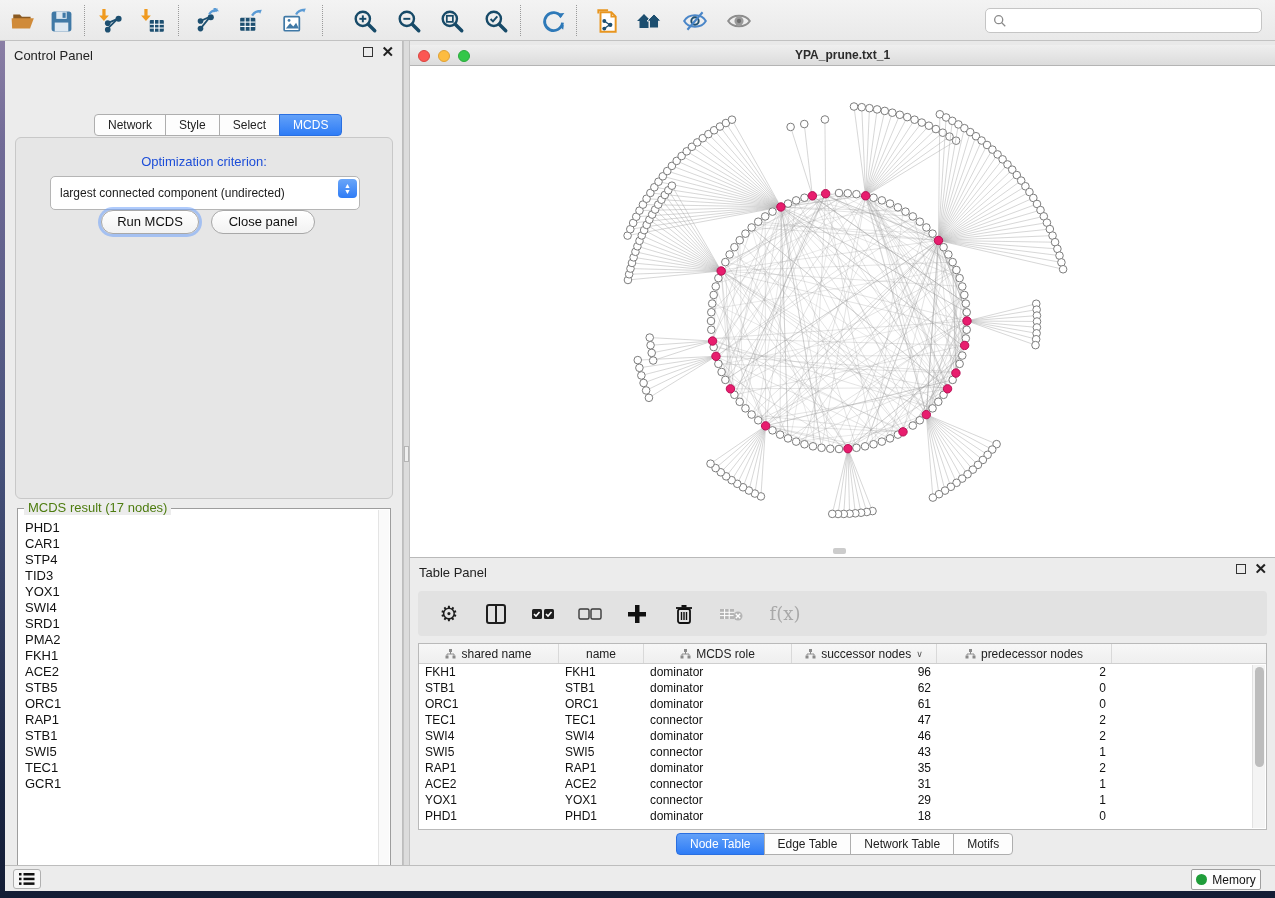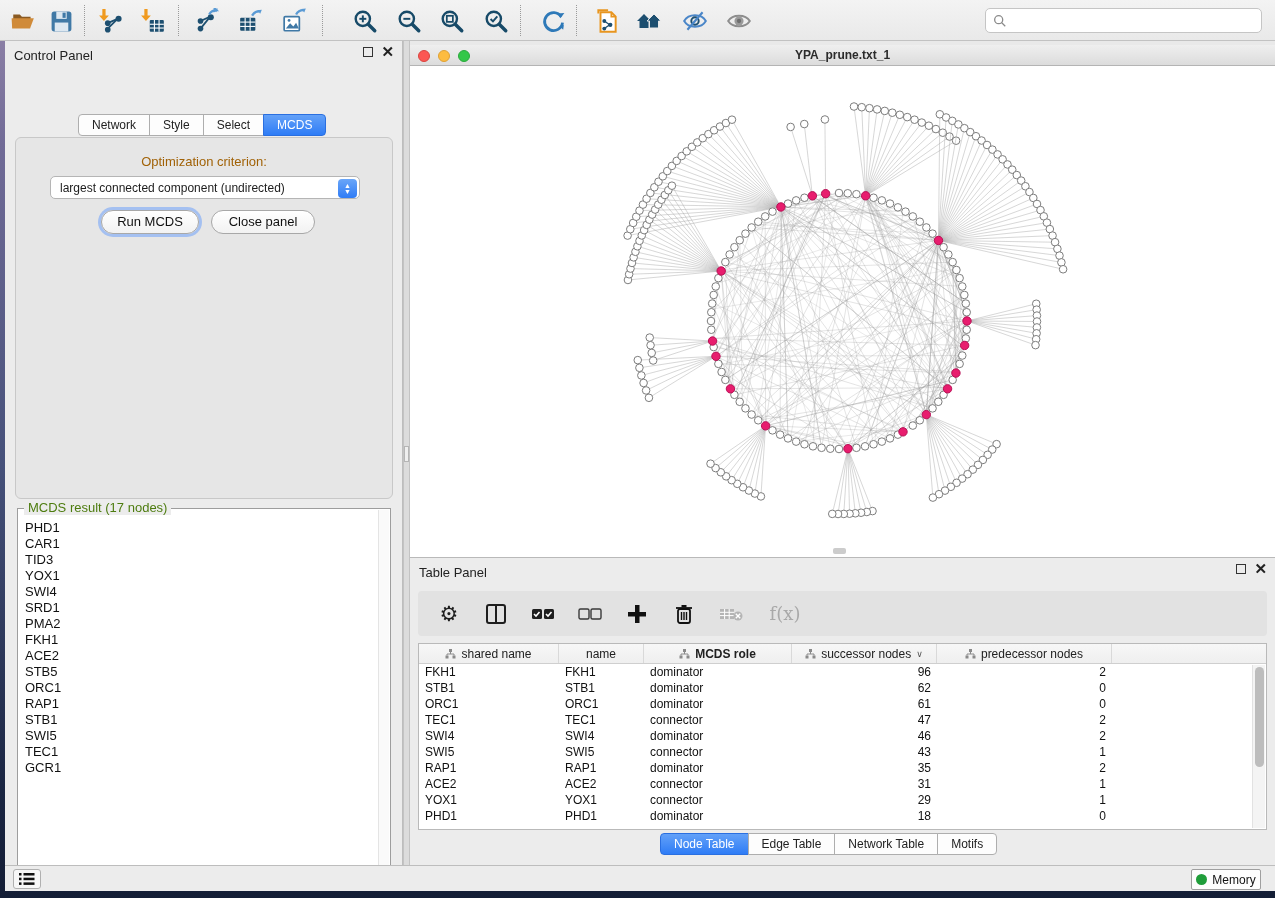"Network" .seg-tab:first-child { margin-left: 0 -> 16px }
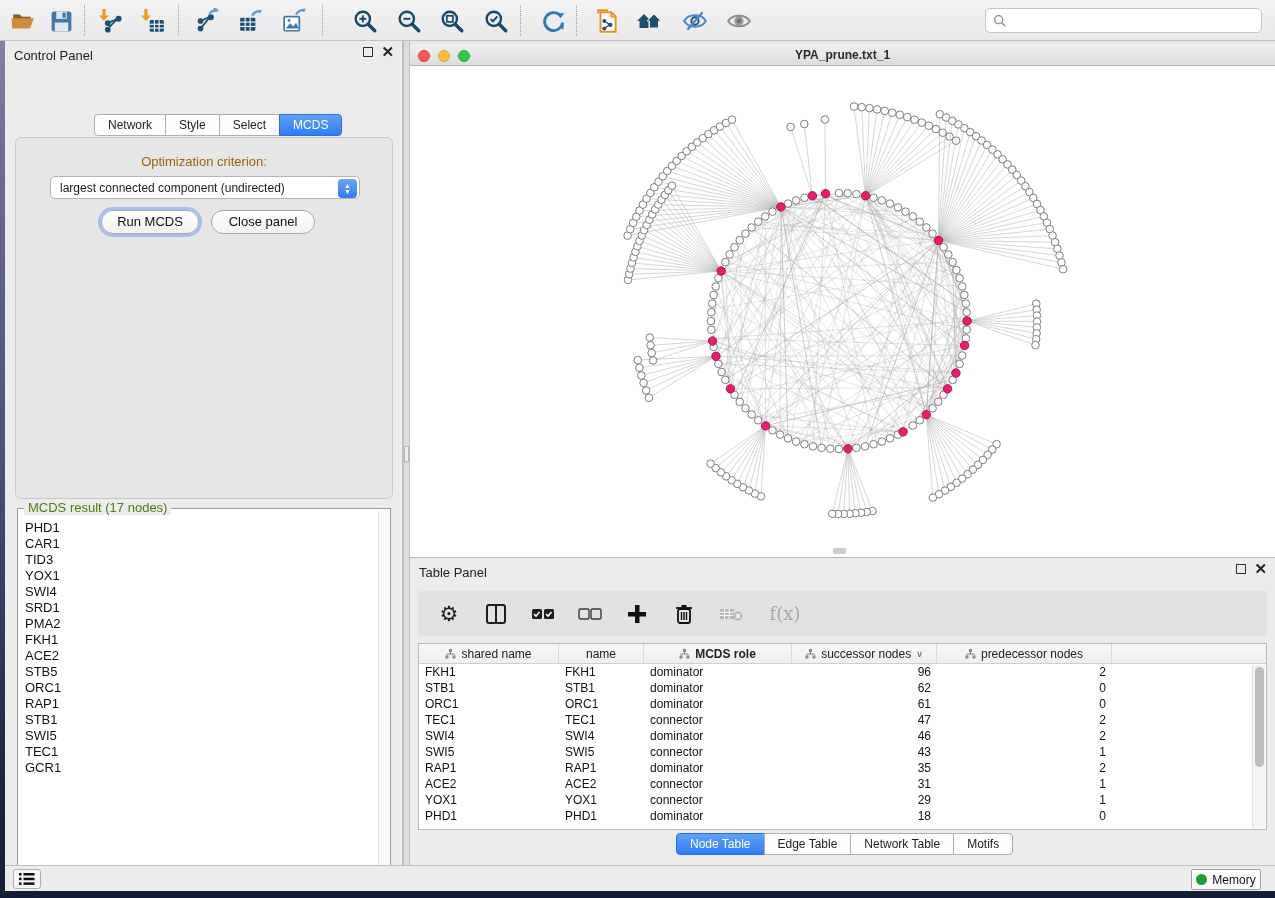"Optimization criterion:" #opt-label { color: #a16207 -> #1d4ed8 }
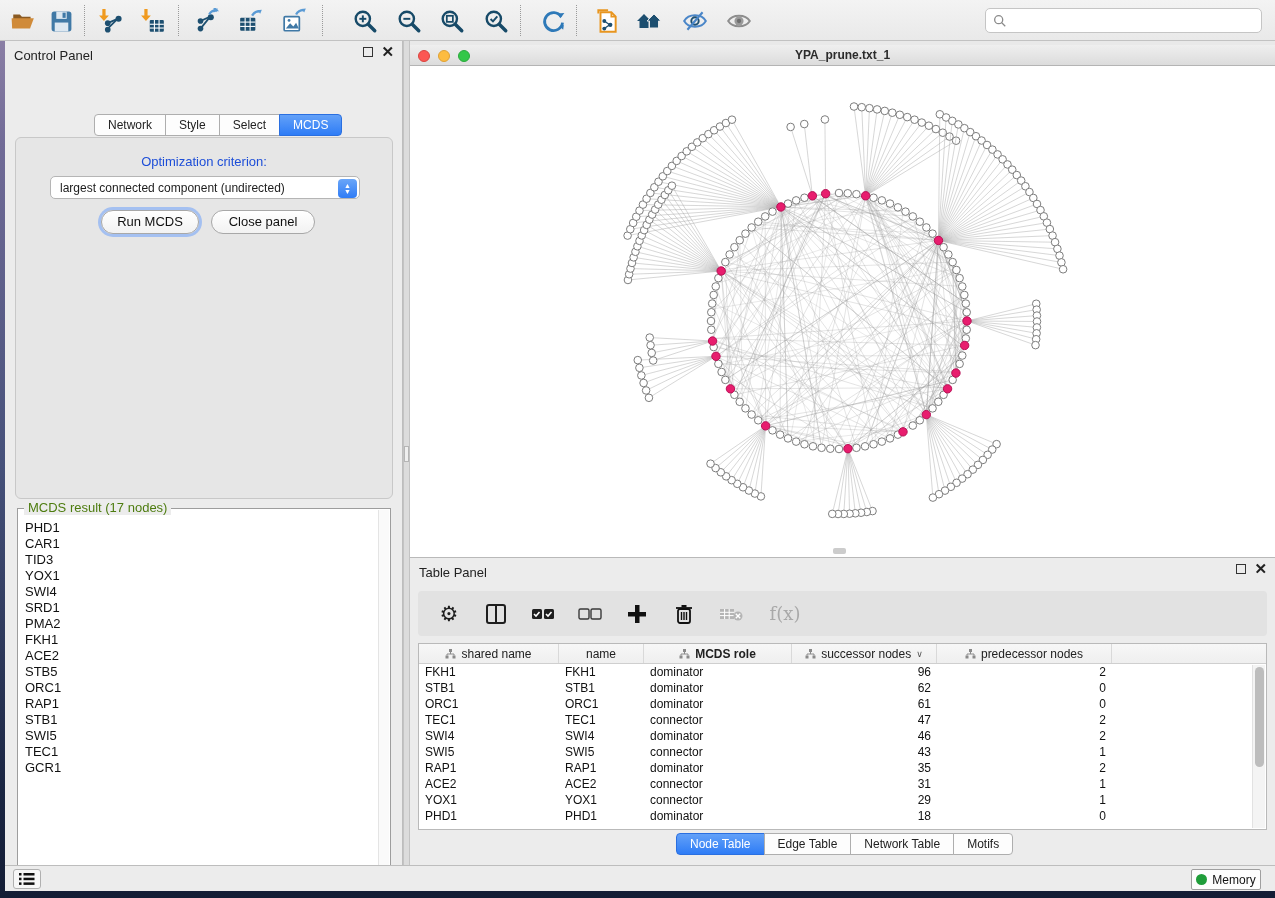"largest connected component (undirected)" #opt-select { height: 23px -> 34px }
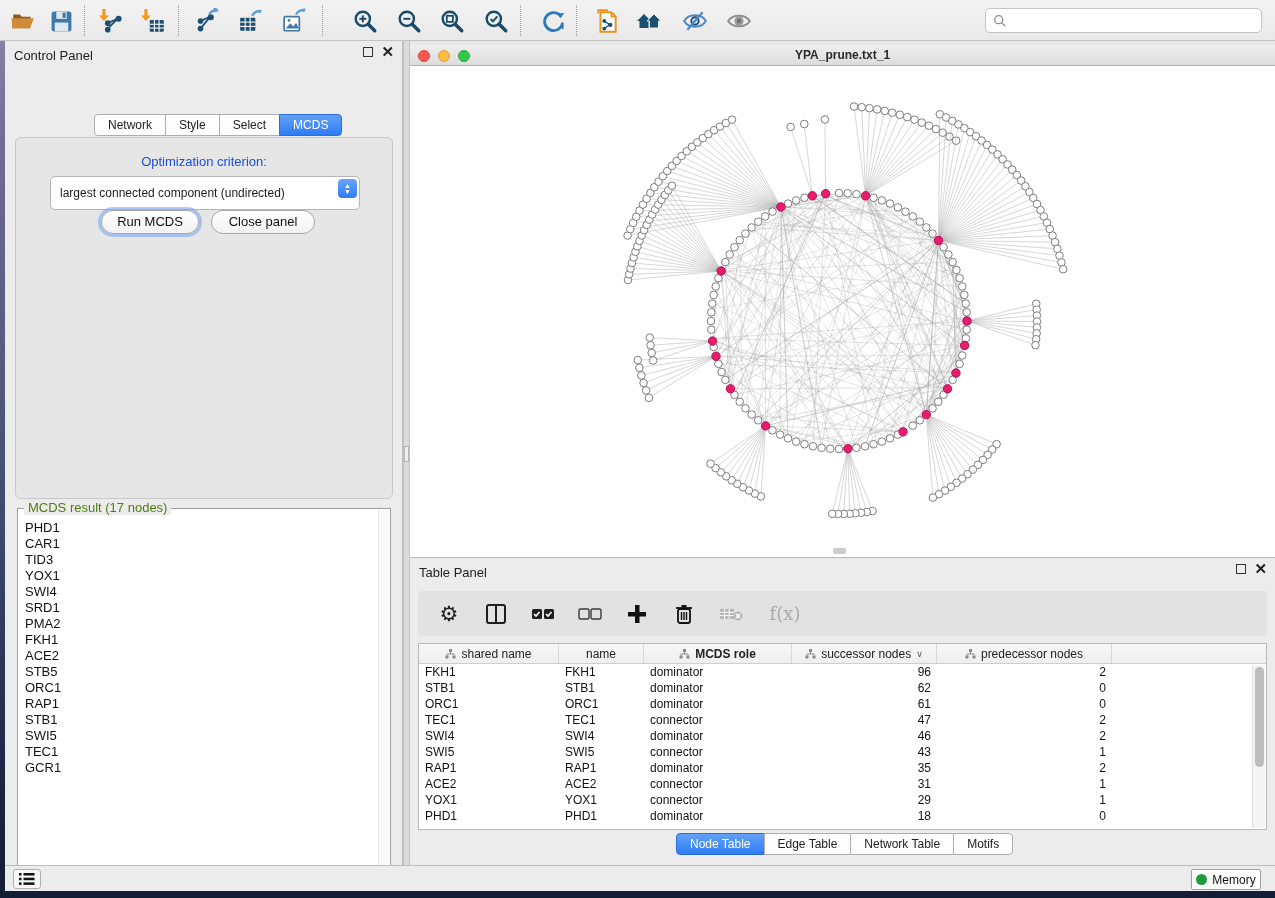"STP4" div.mcds-item { html: none -> <div>STP4</div> }
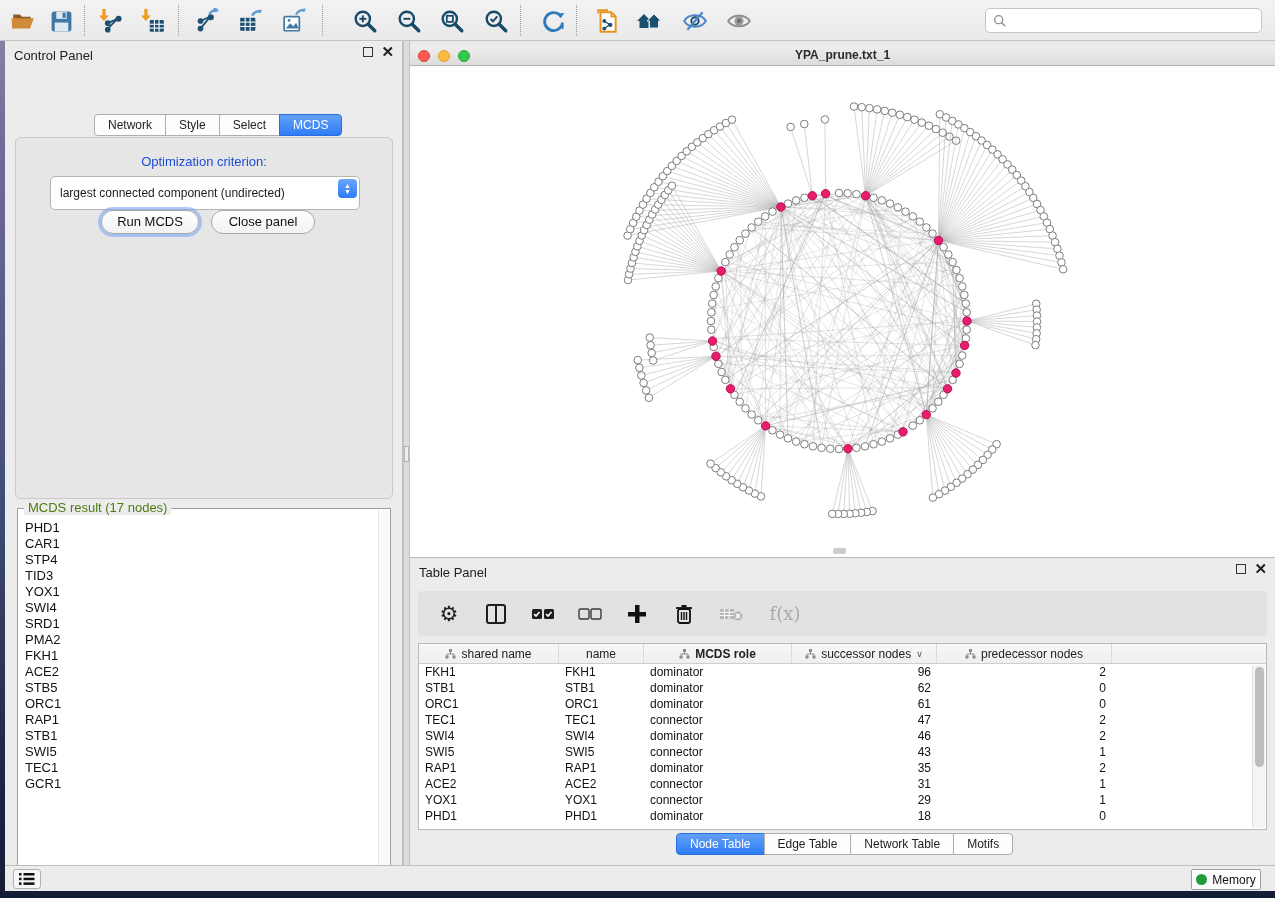"MCDS role" .hc2 { font-weight: bold -> none }
